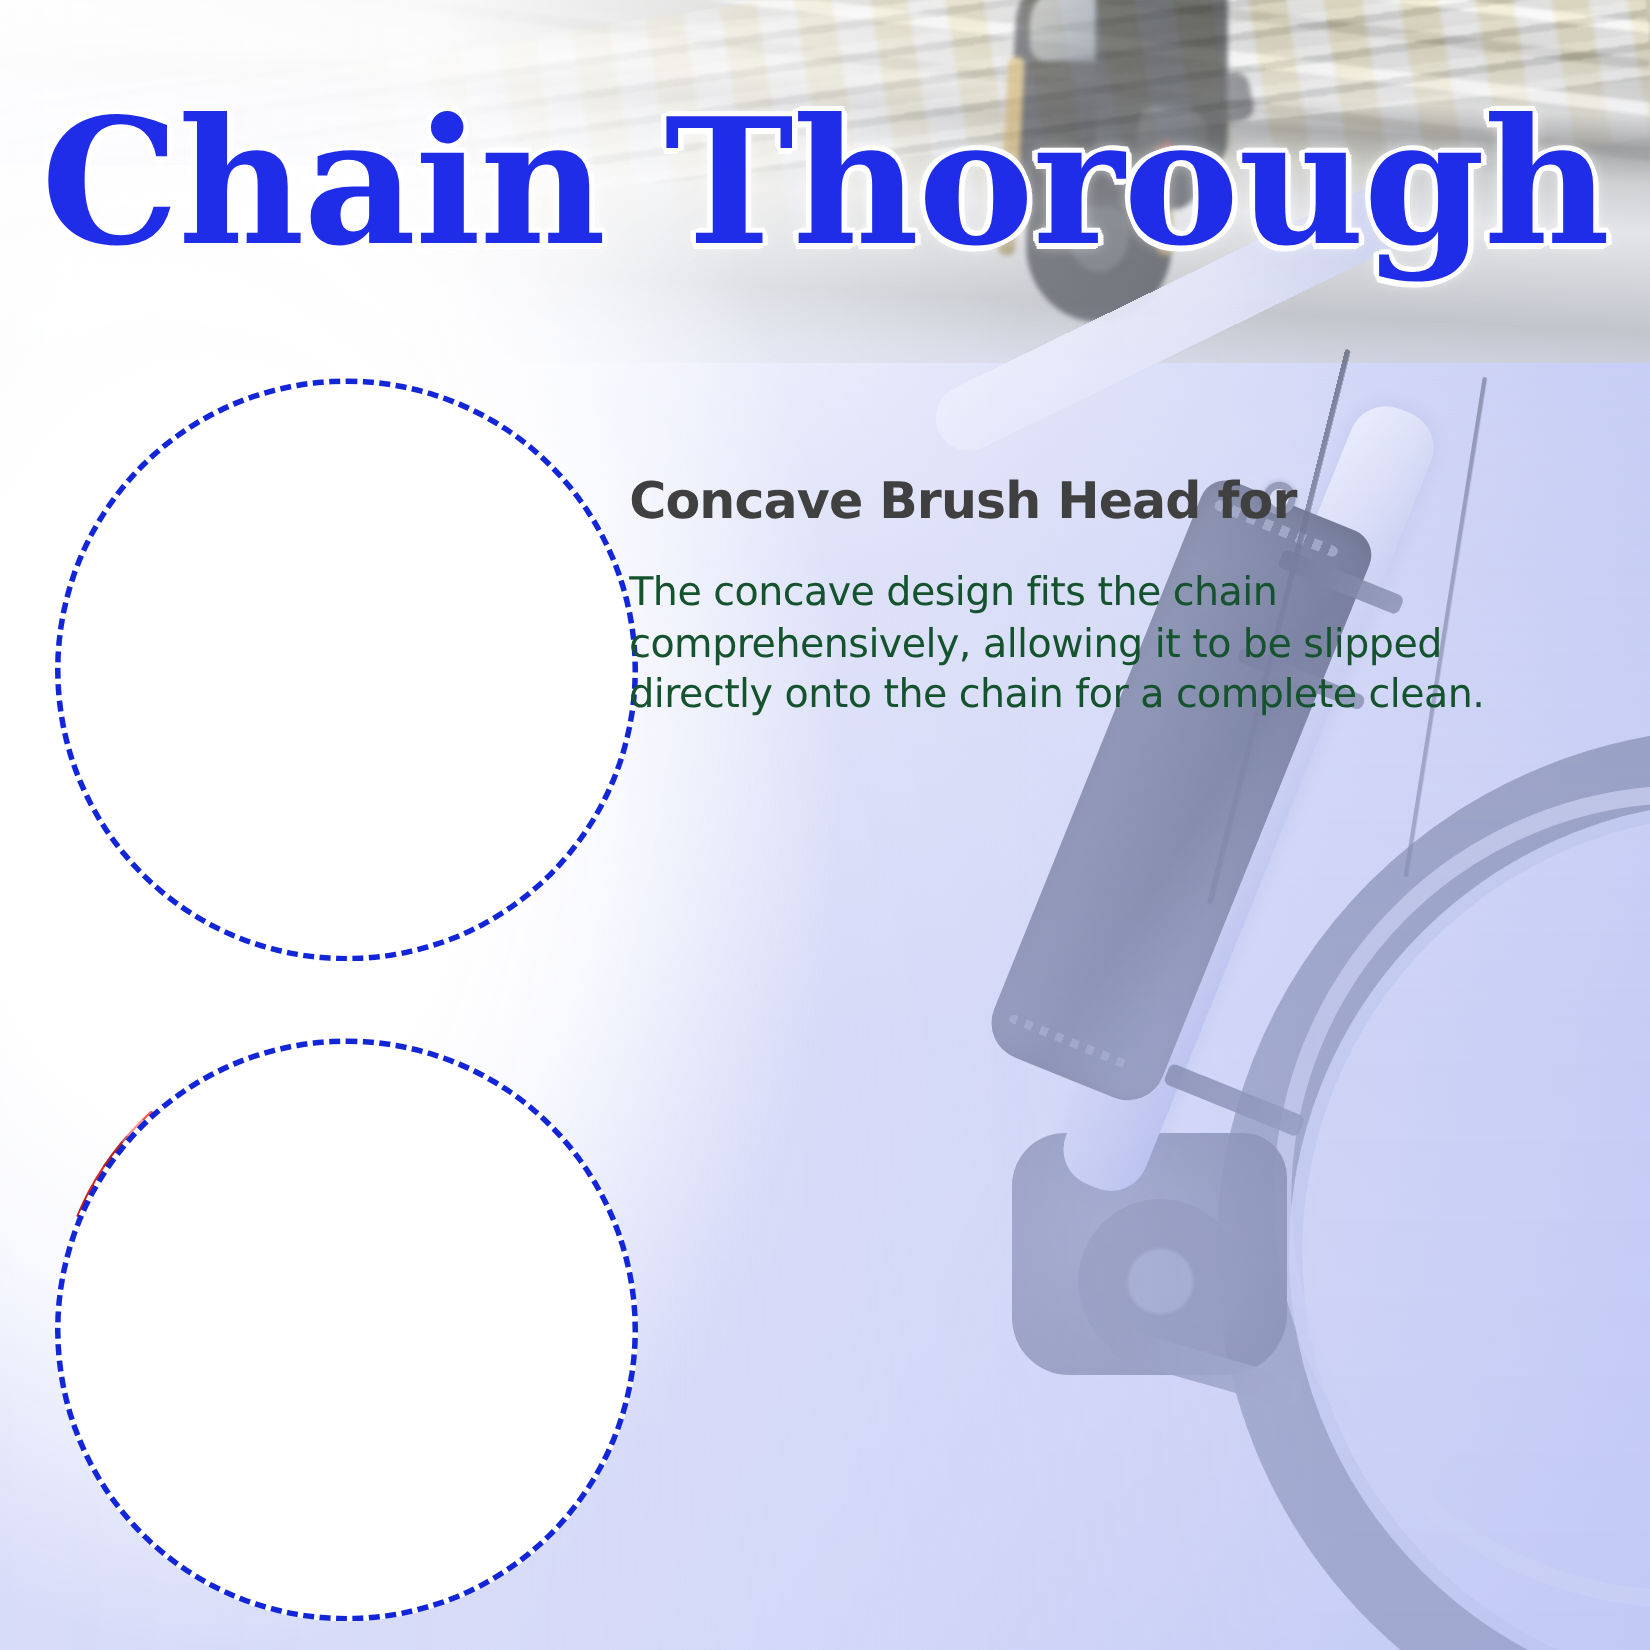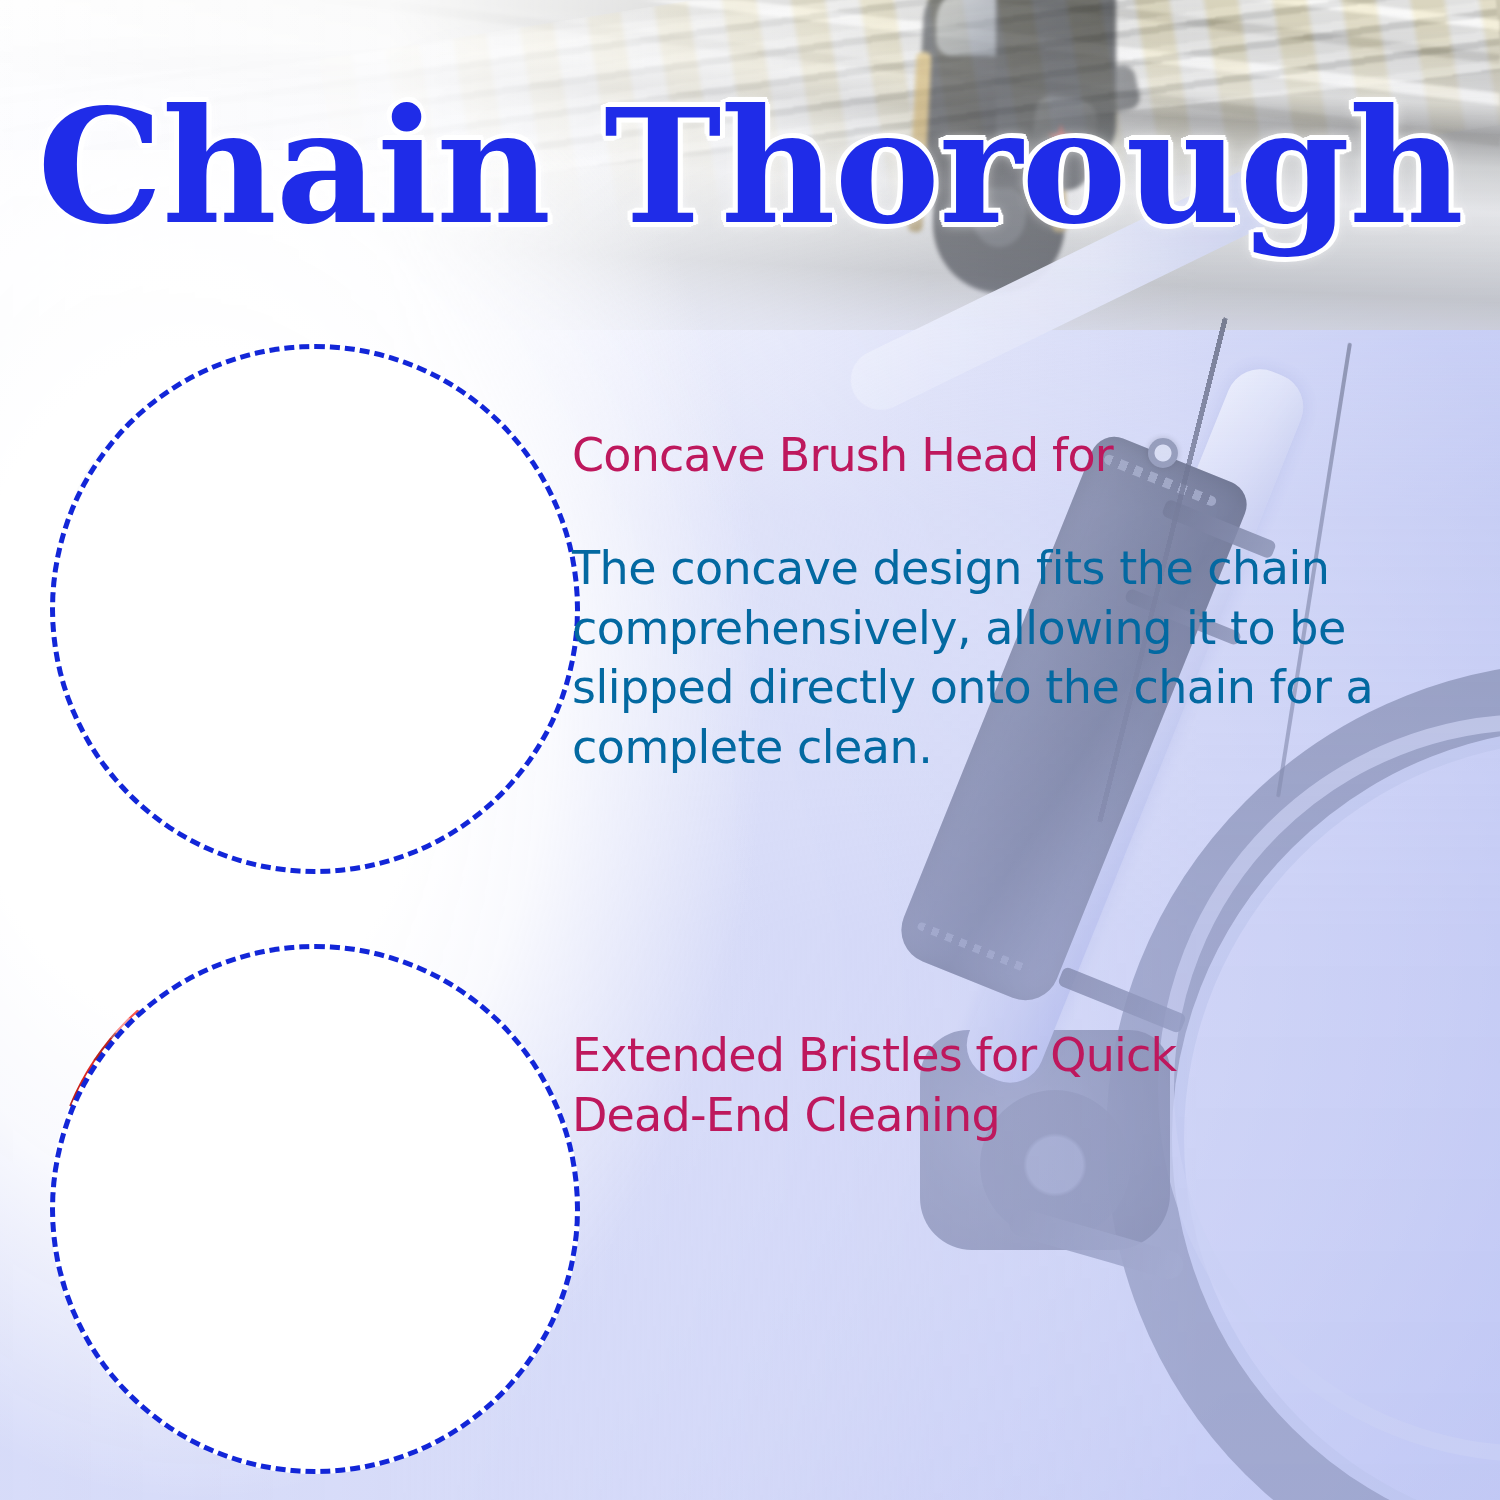"Concave Brush Head for" .f-head { color: #be185d -> #404040; font-weight: 400 -> 700 }
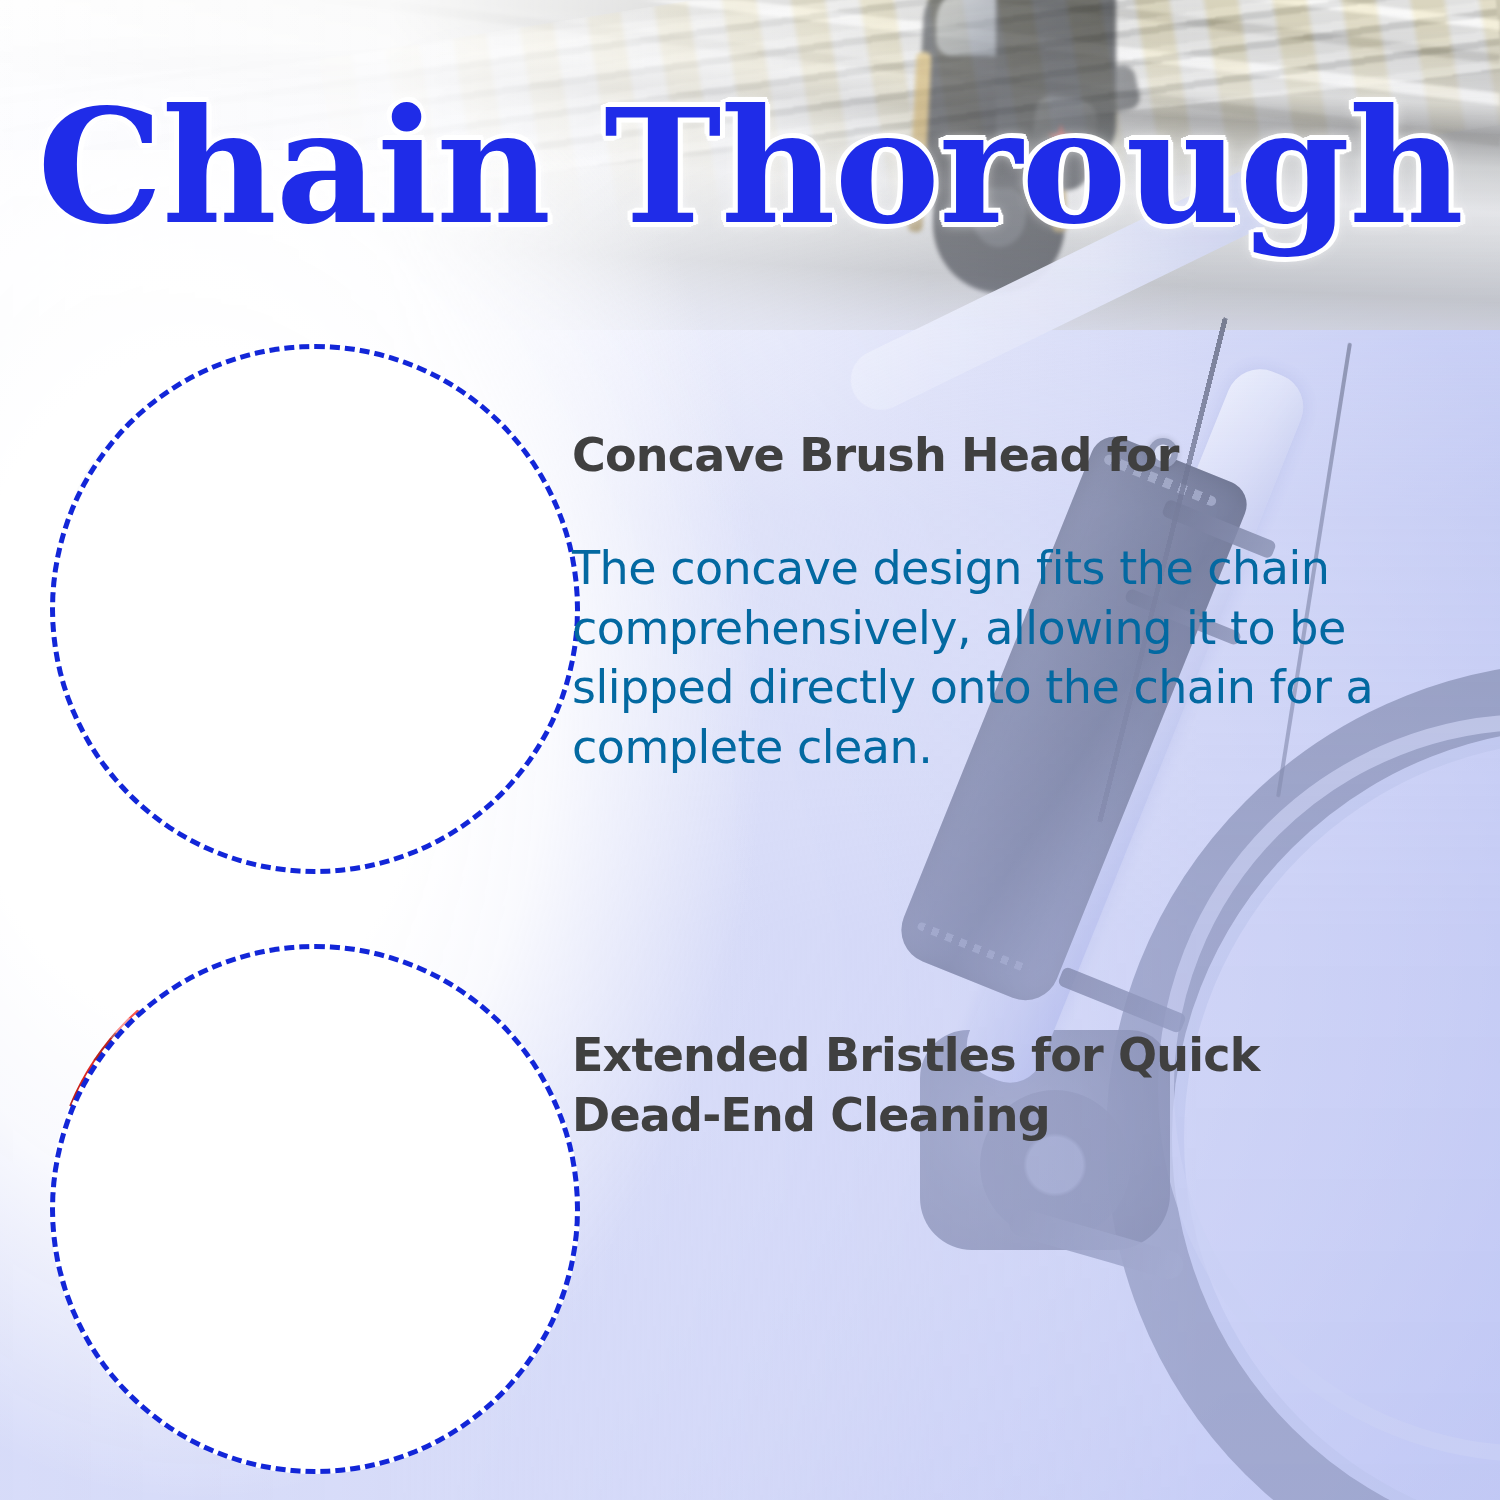"The concave design fits the" .f-body { color: #0369a1 -> #14532d; font-size: 46px -> 36px; margin: 53px 0 0 0 -> 30px 0 0 0 }
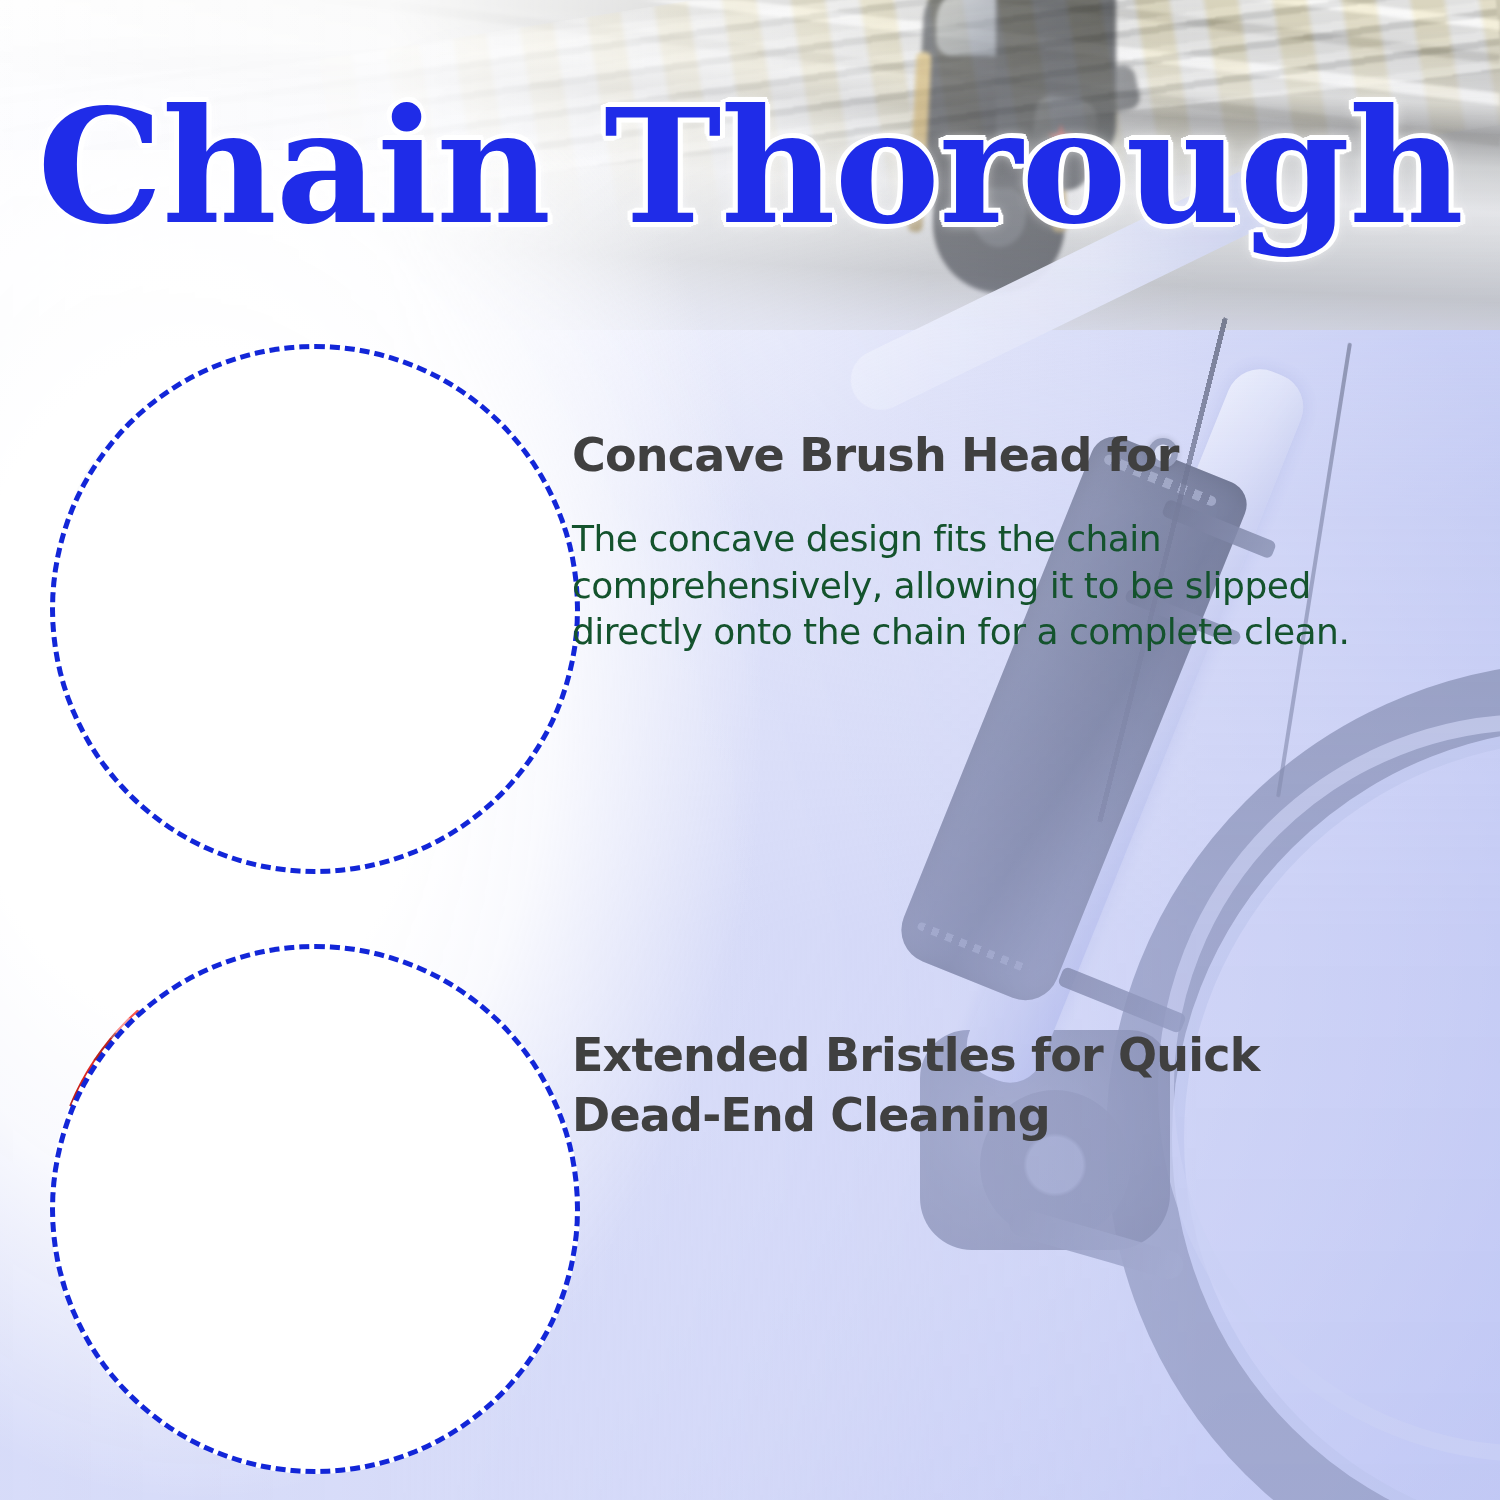"Extended Bristles for Quick" h2.f-head { html: <h2><span>Extended Bristles for Quick</span><br><span>Dead-End Cleaning</span></h2> -> none }
